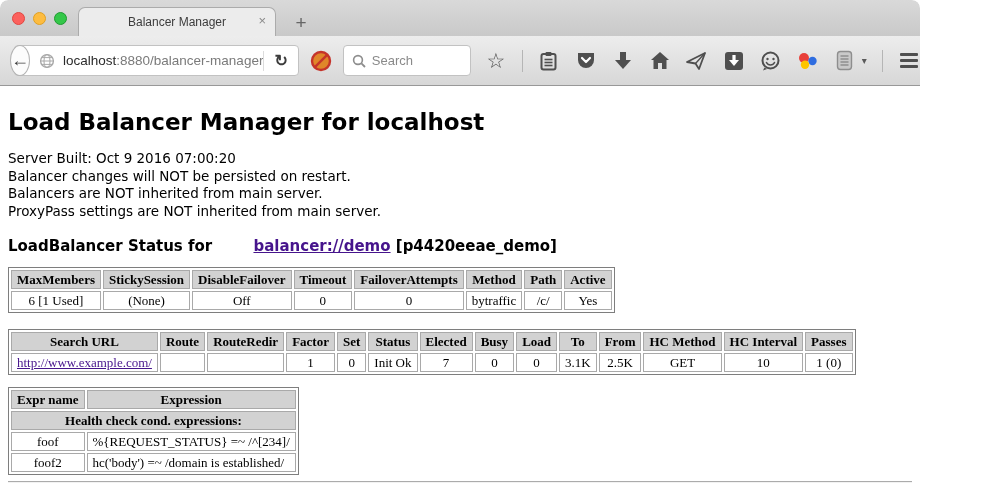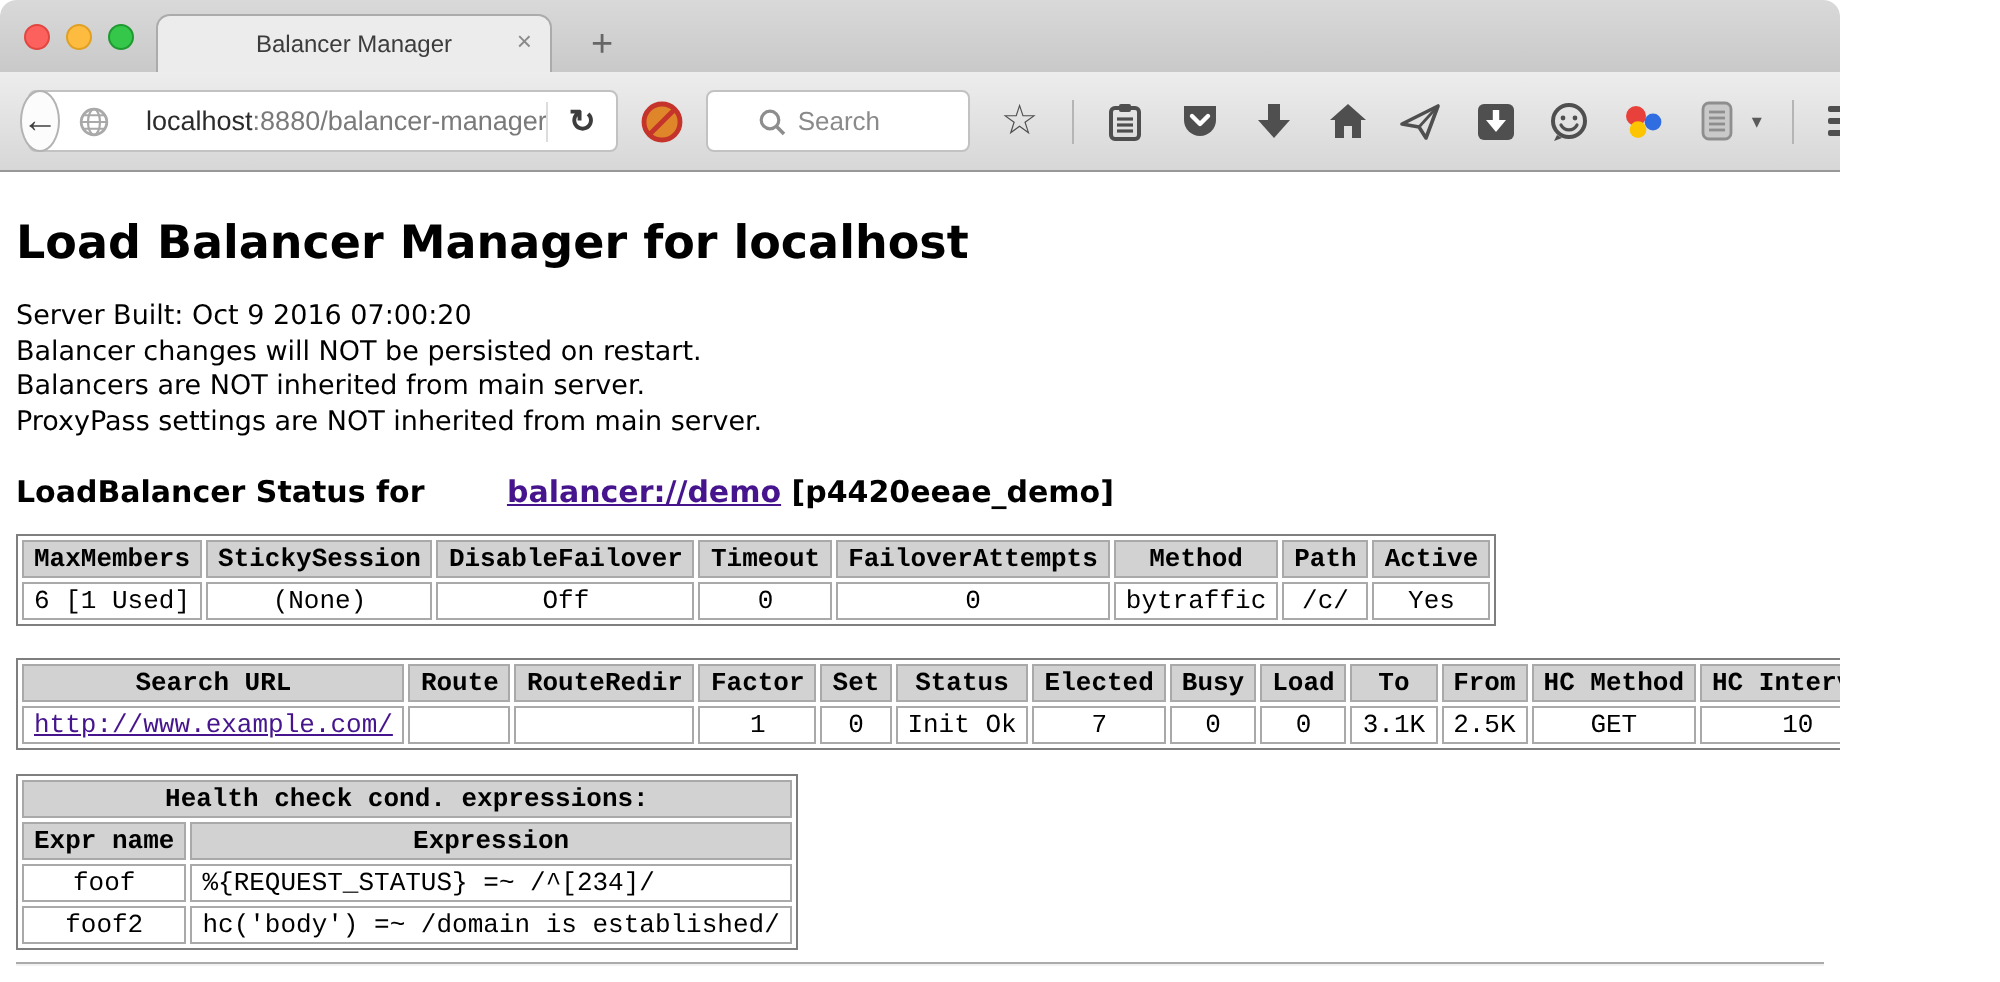"localhost:8880/balancer-manager" .url-text { margin-left: 10px -> none }
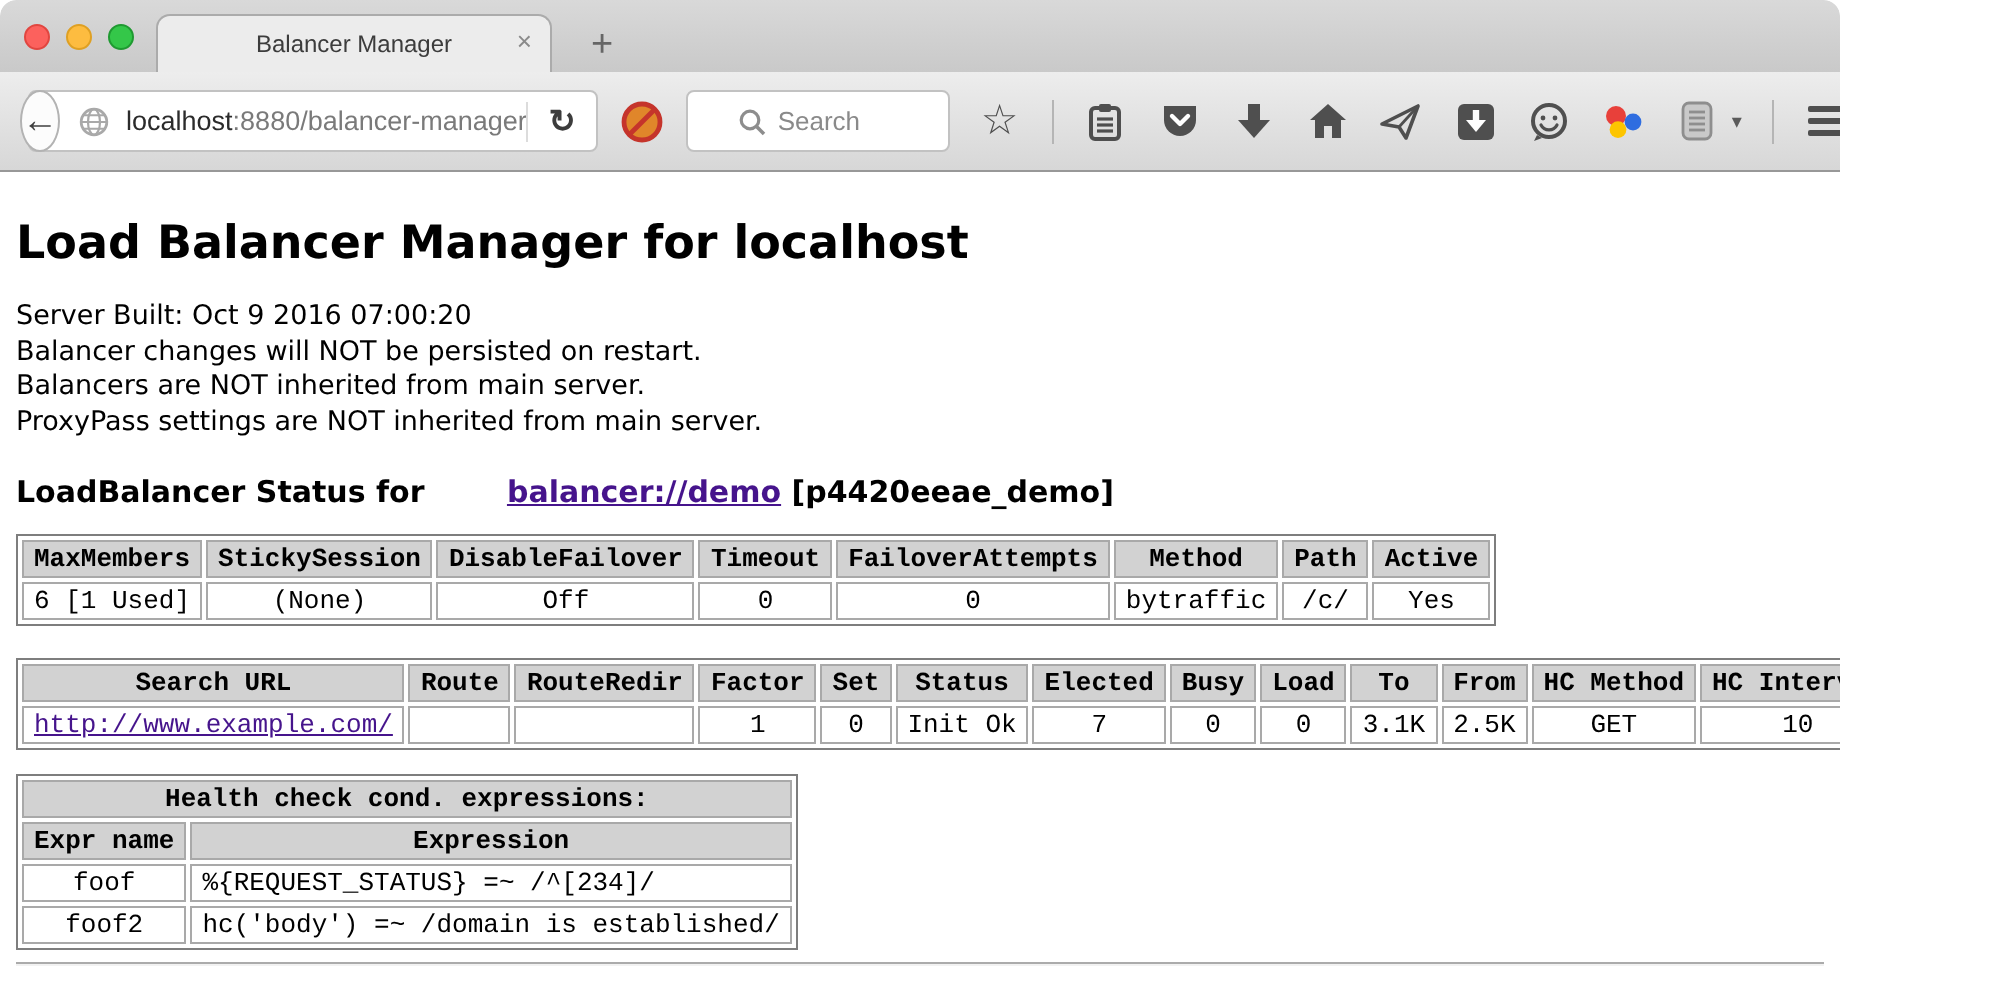"Search" .searchbar { padding: 0 25px -> 0 8px }
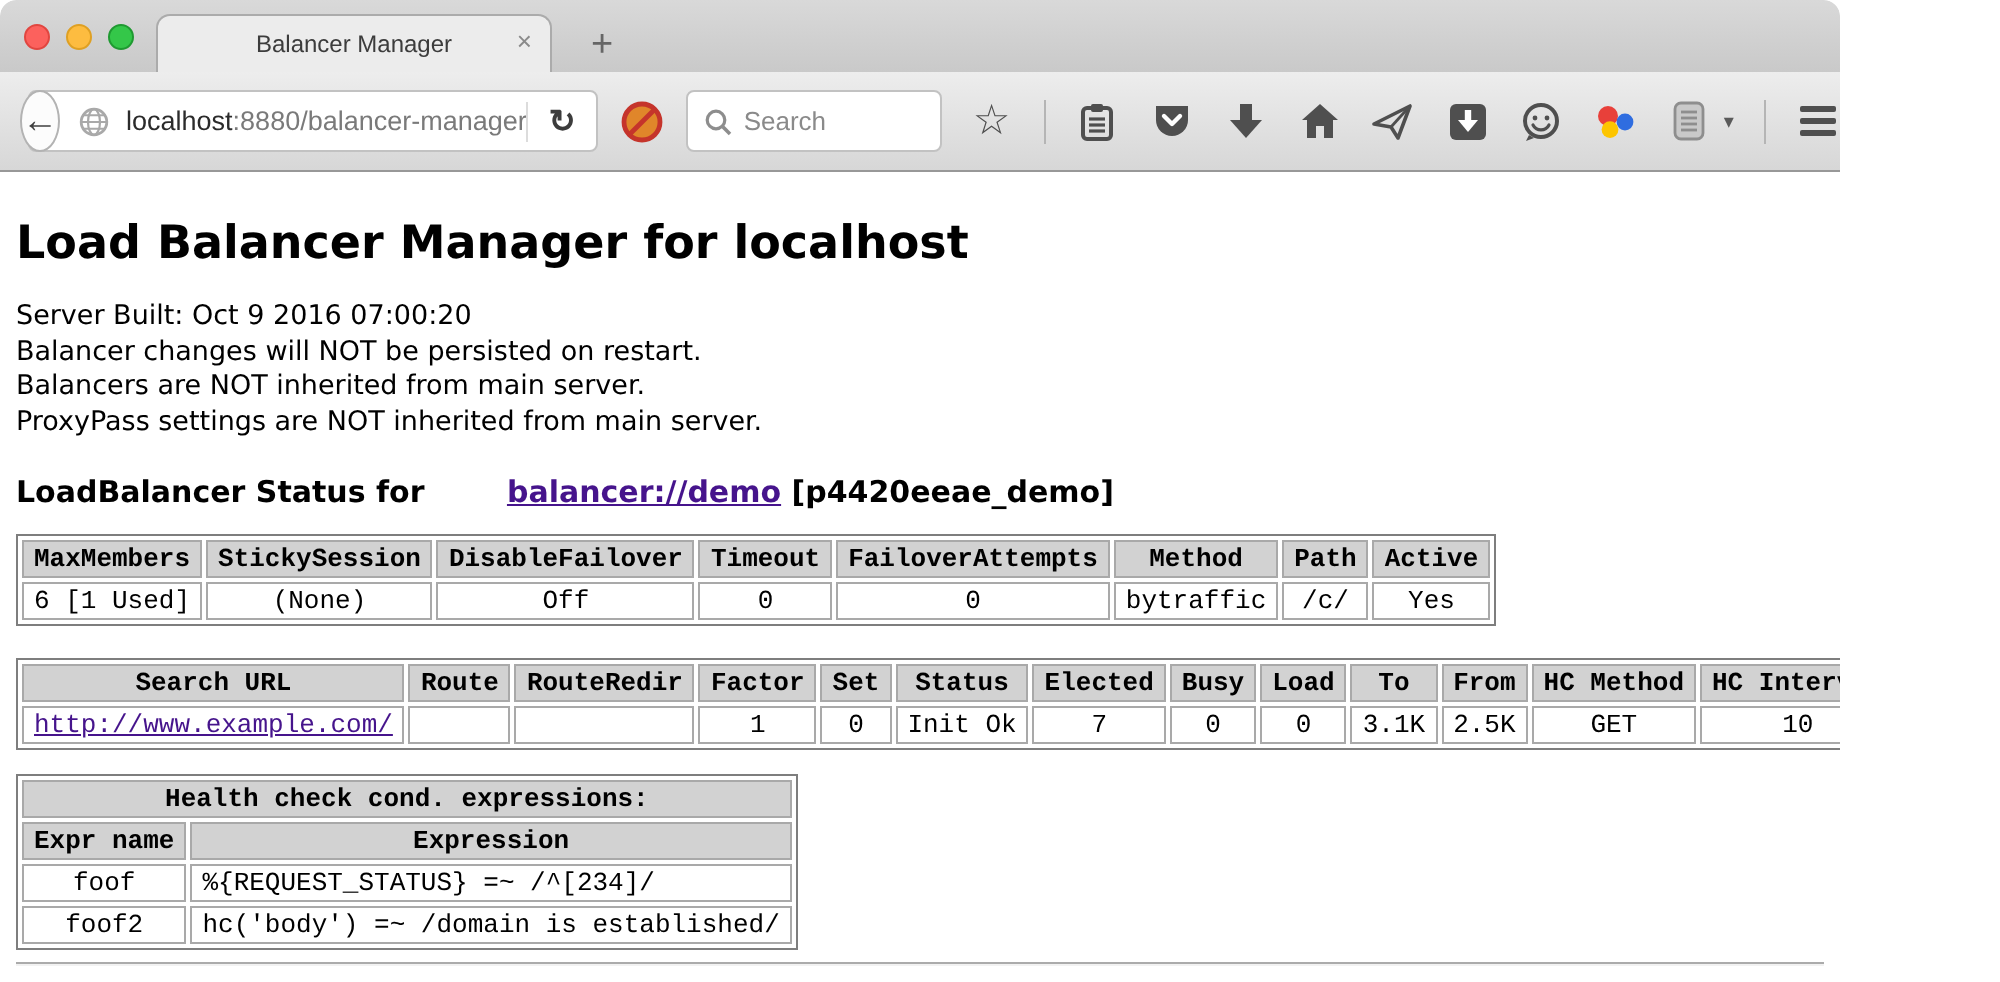"MaxMembers" th, td { font-family: Liberation Mono, monospace -> Liberation Serif, serif }
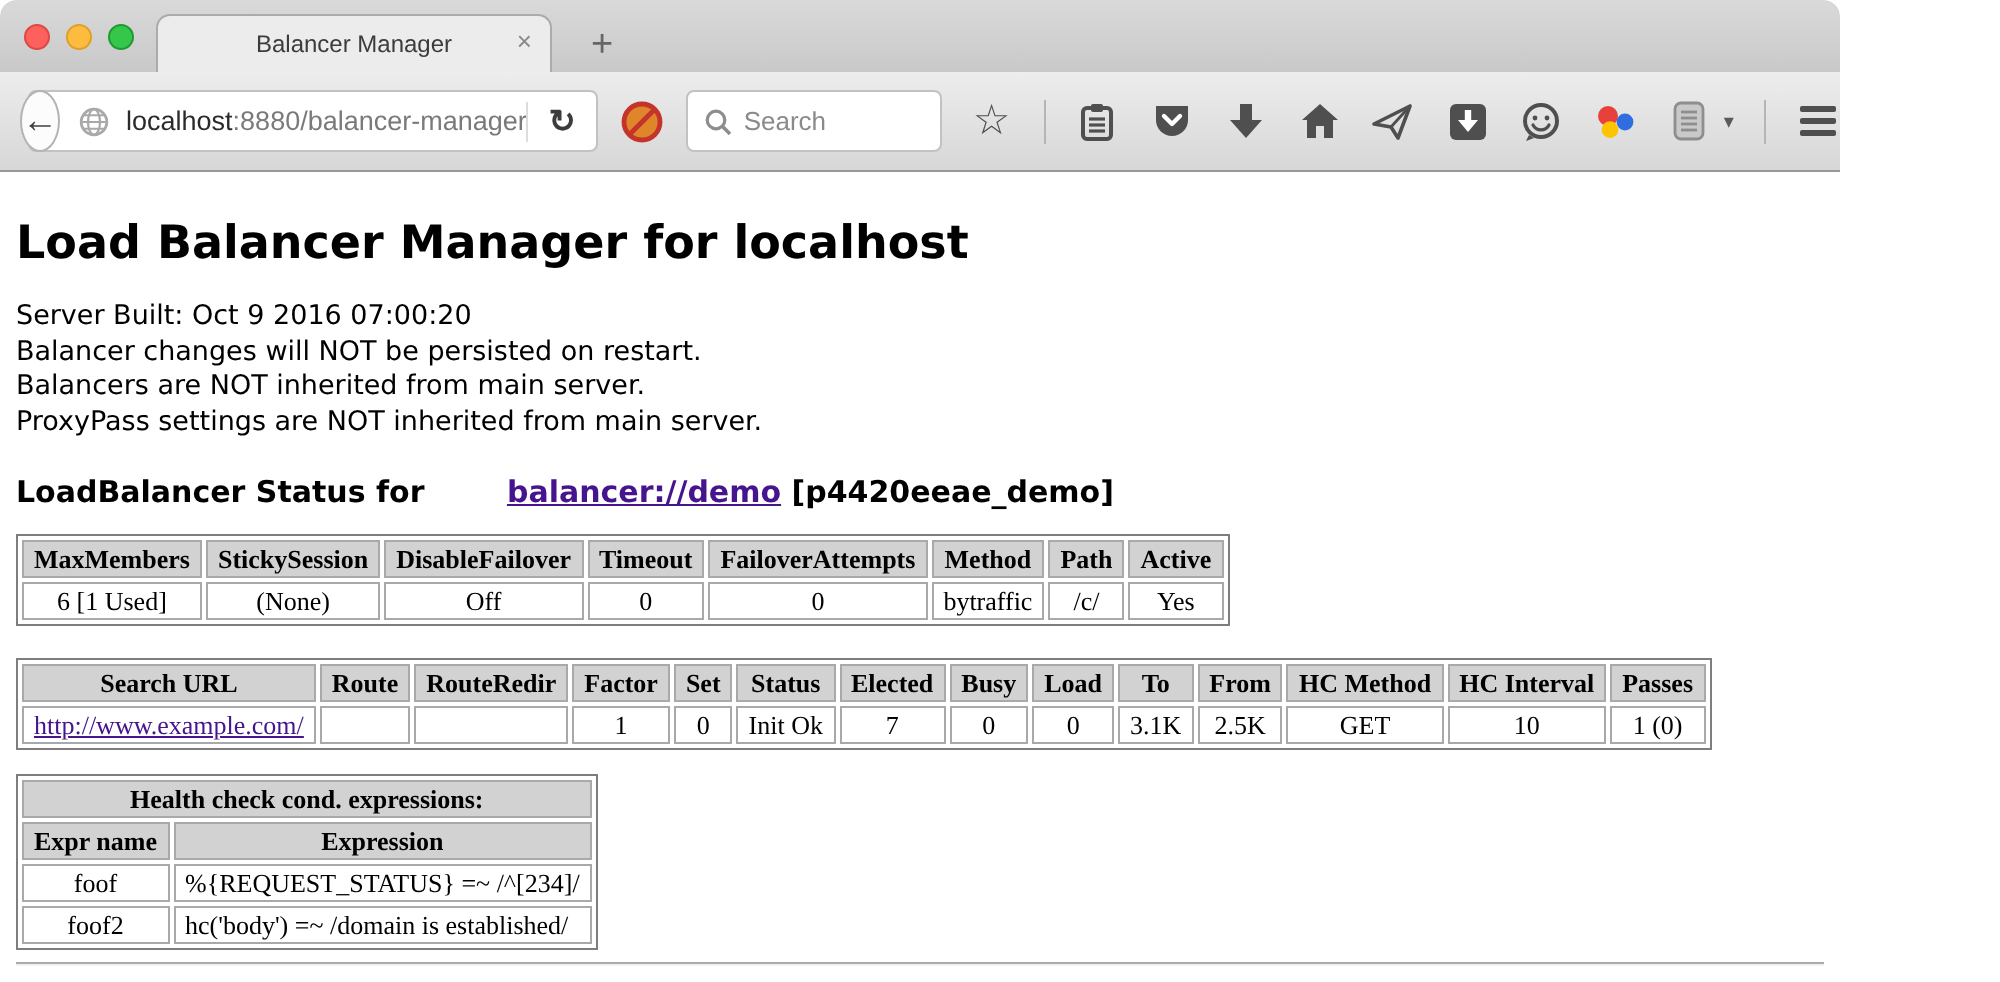"Health check cond. expressions:" tr { order: before "Expr name" -> after "Expr name" }
